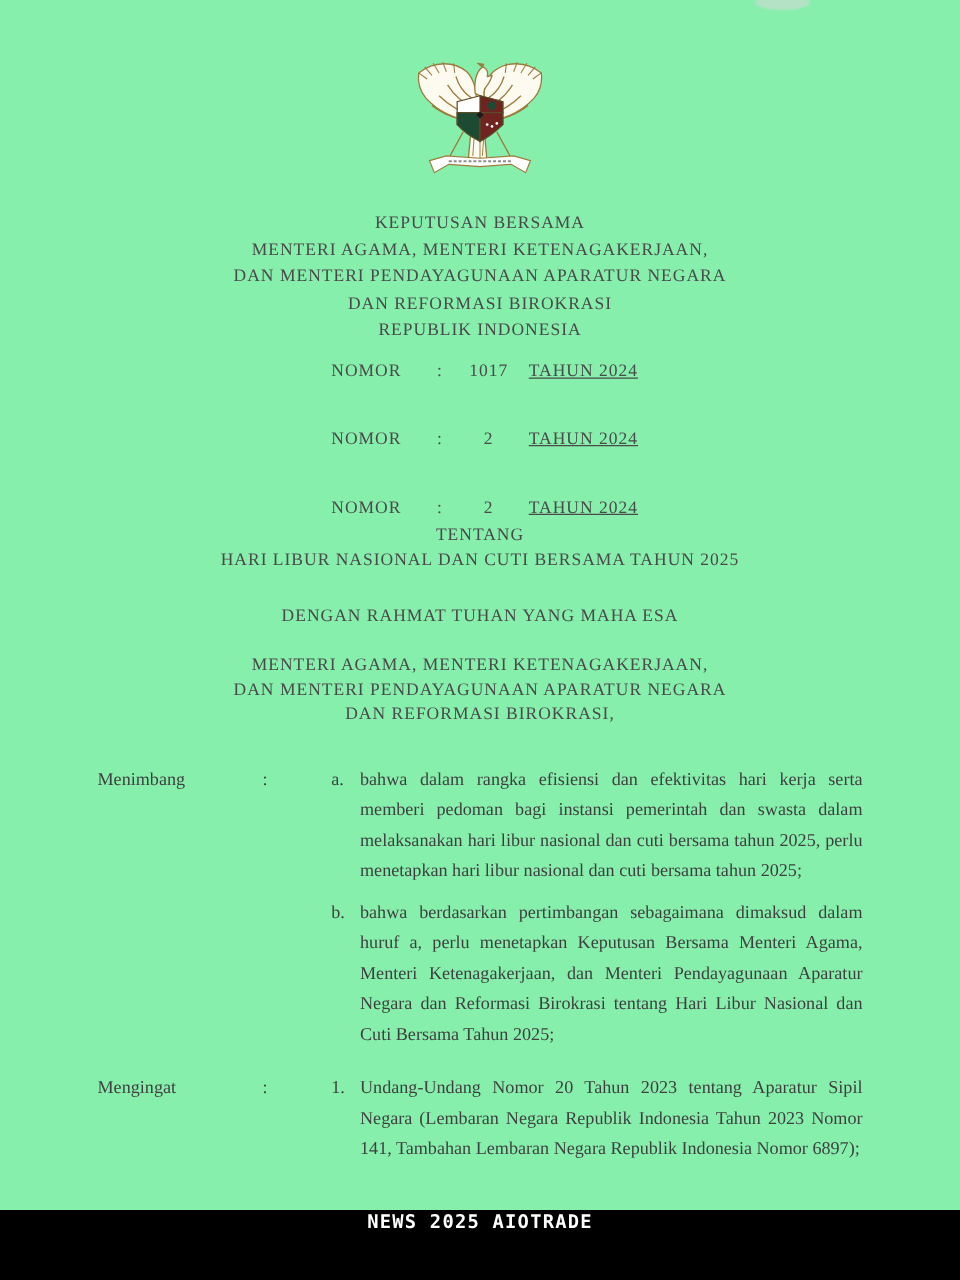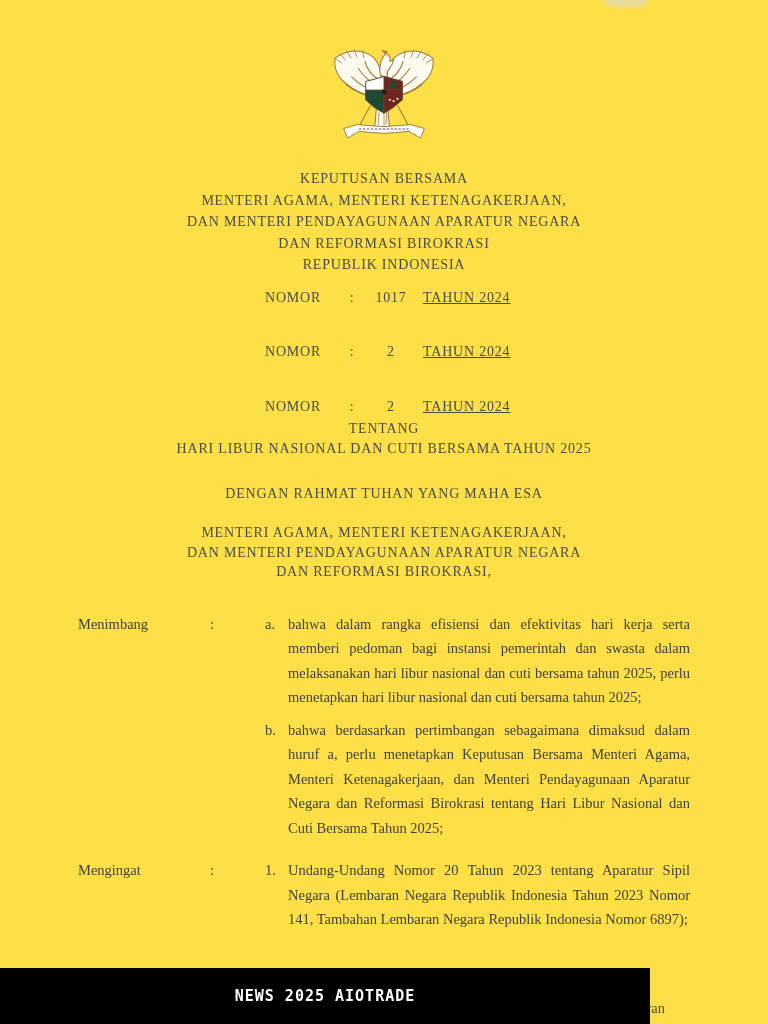"KEPUTUSAN BERSAMA" .page { background: #fde047 -> #86efac }
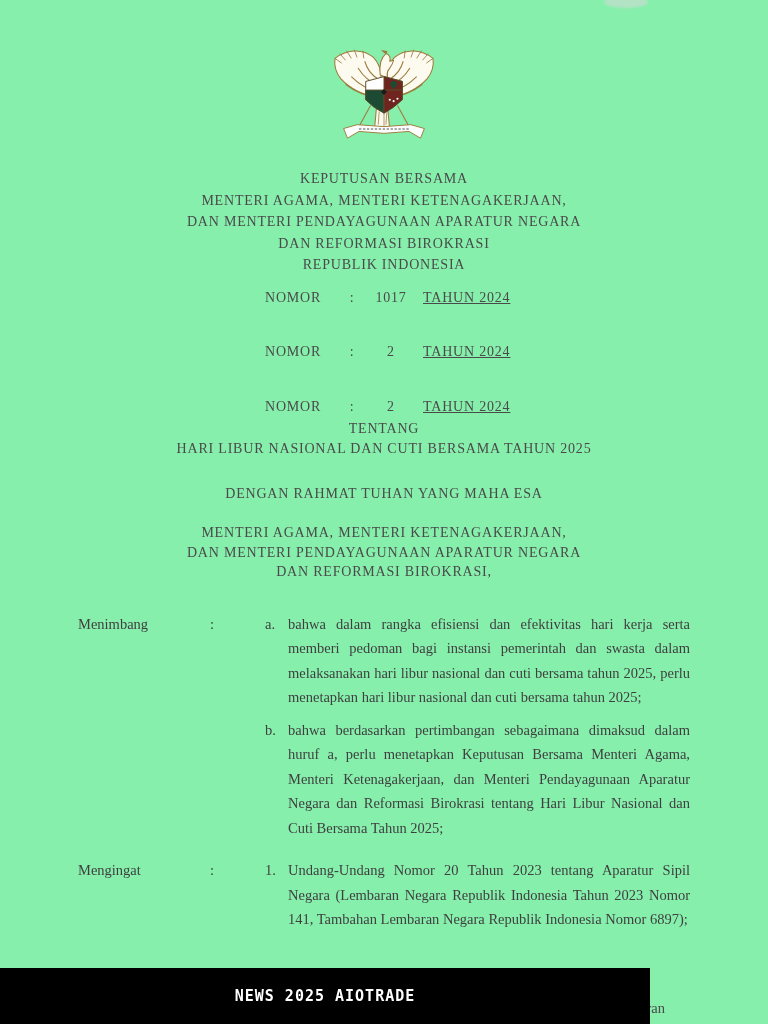"NEWS 2025 AIOTRADE" .footer-bar { align-items: center -> flex-start; width: 650px -> 768px }
